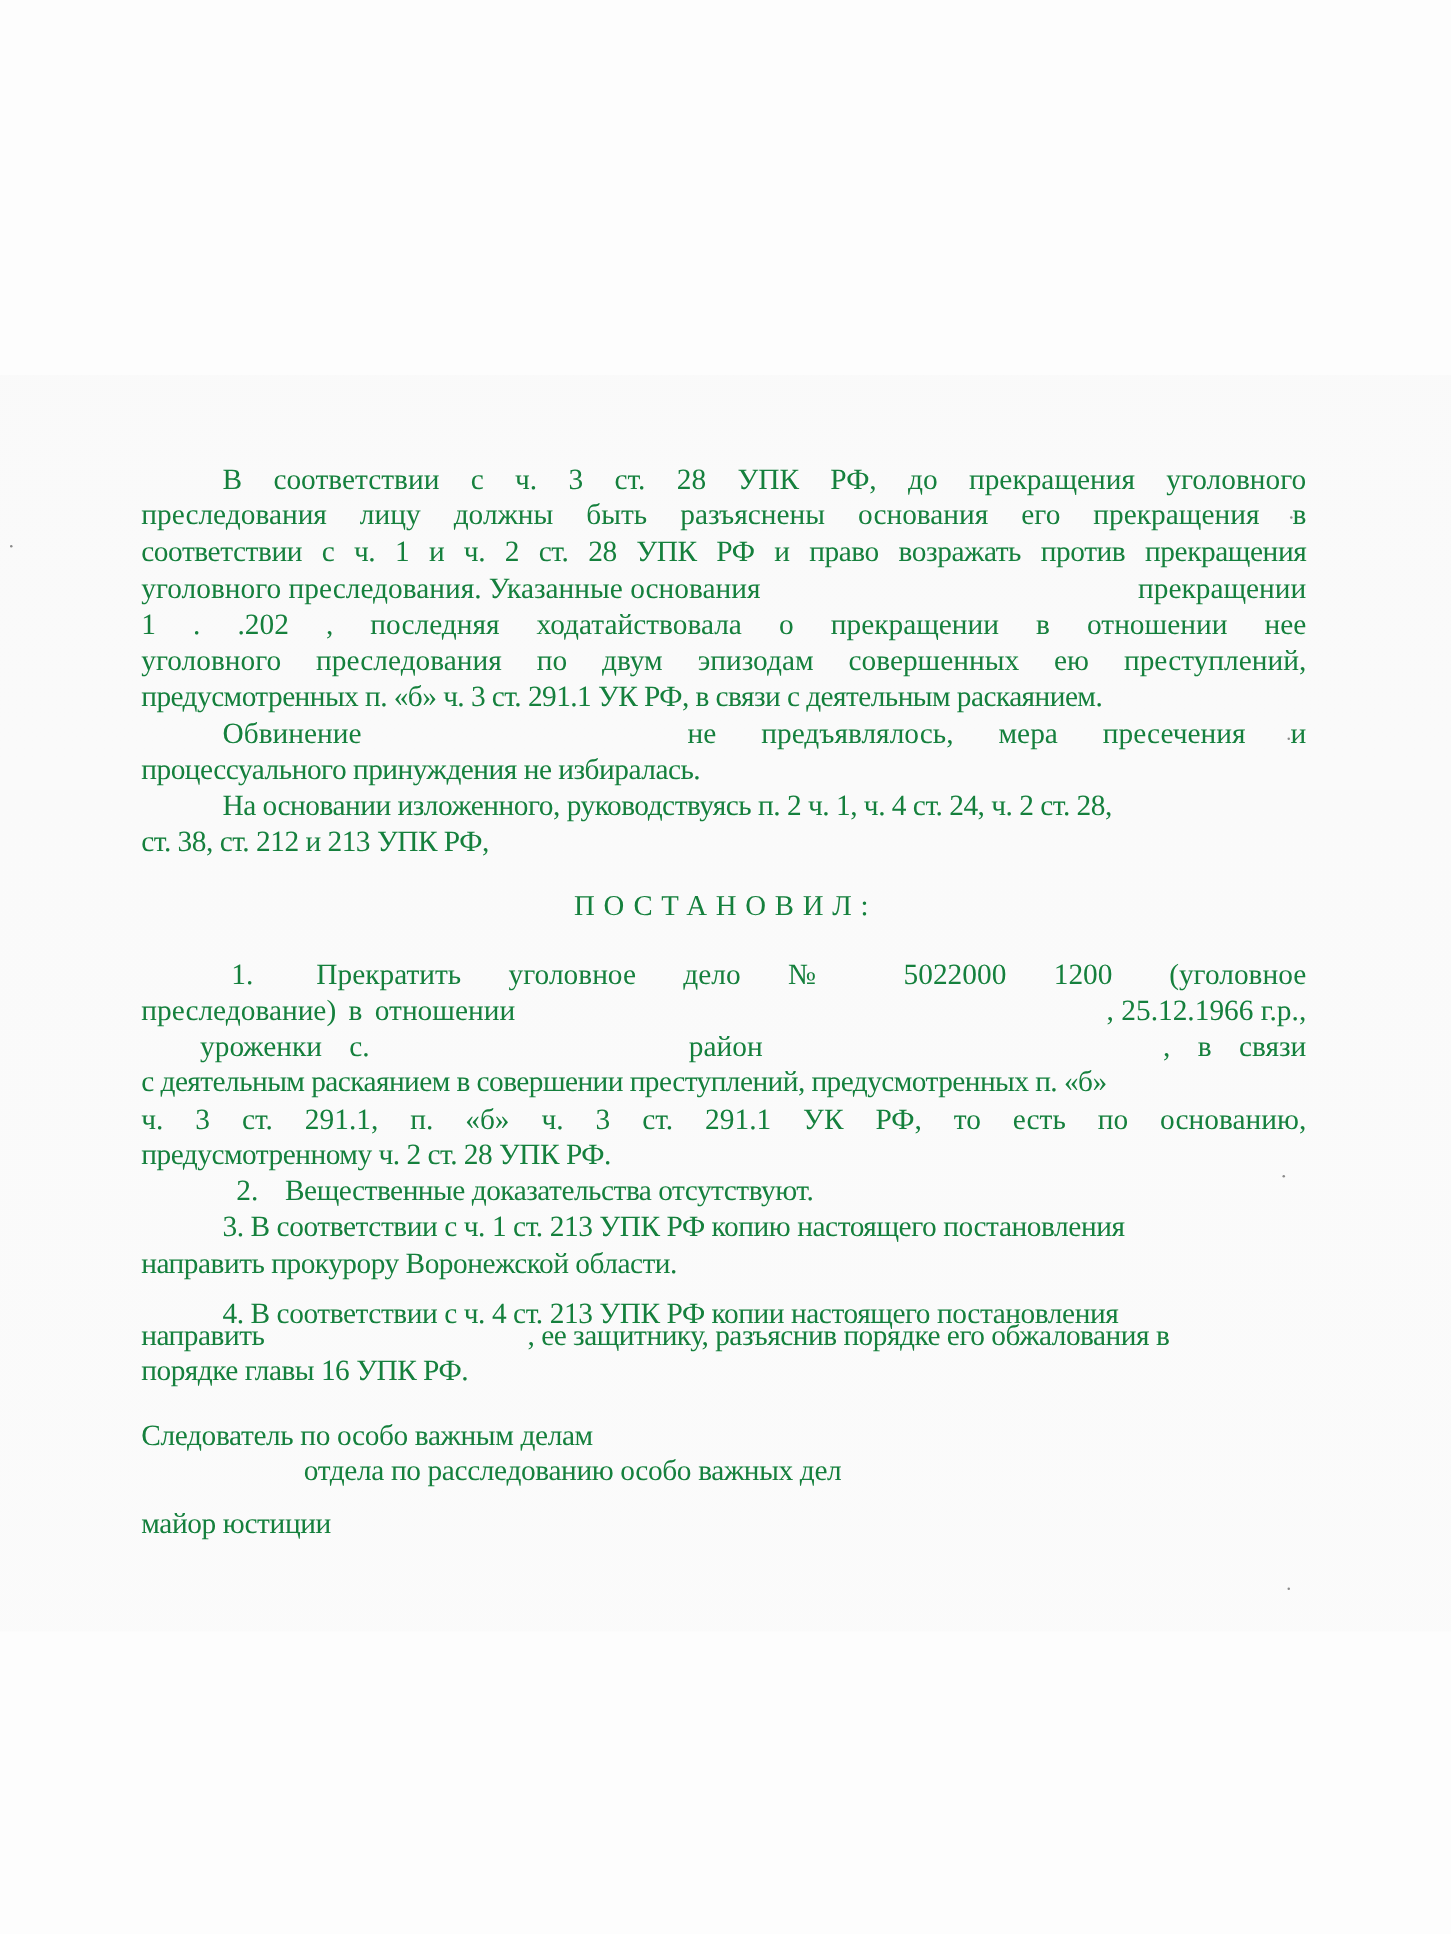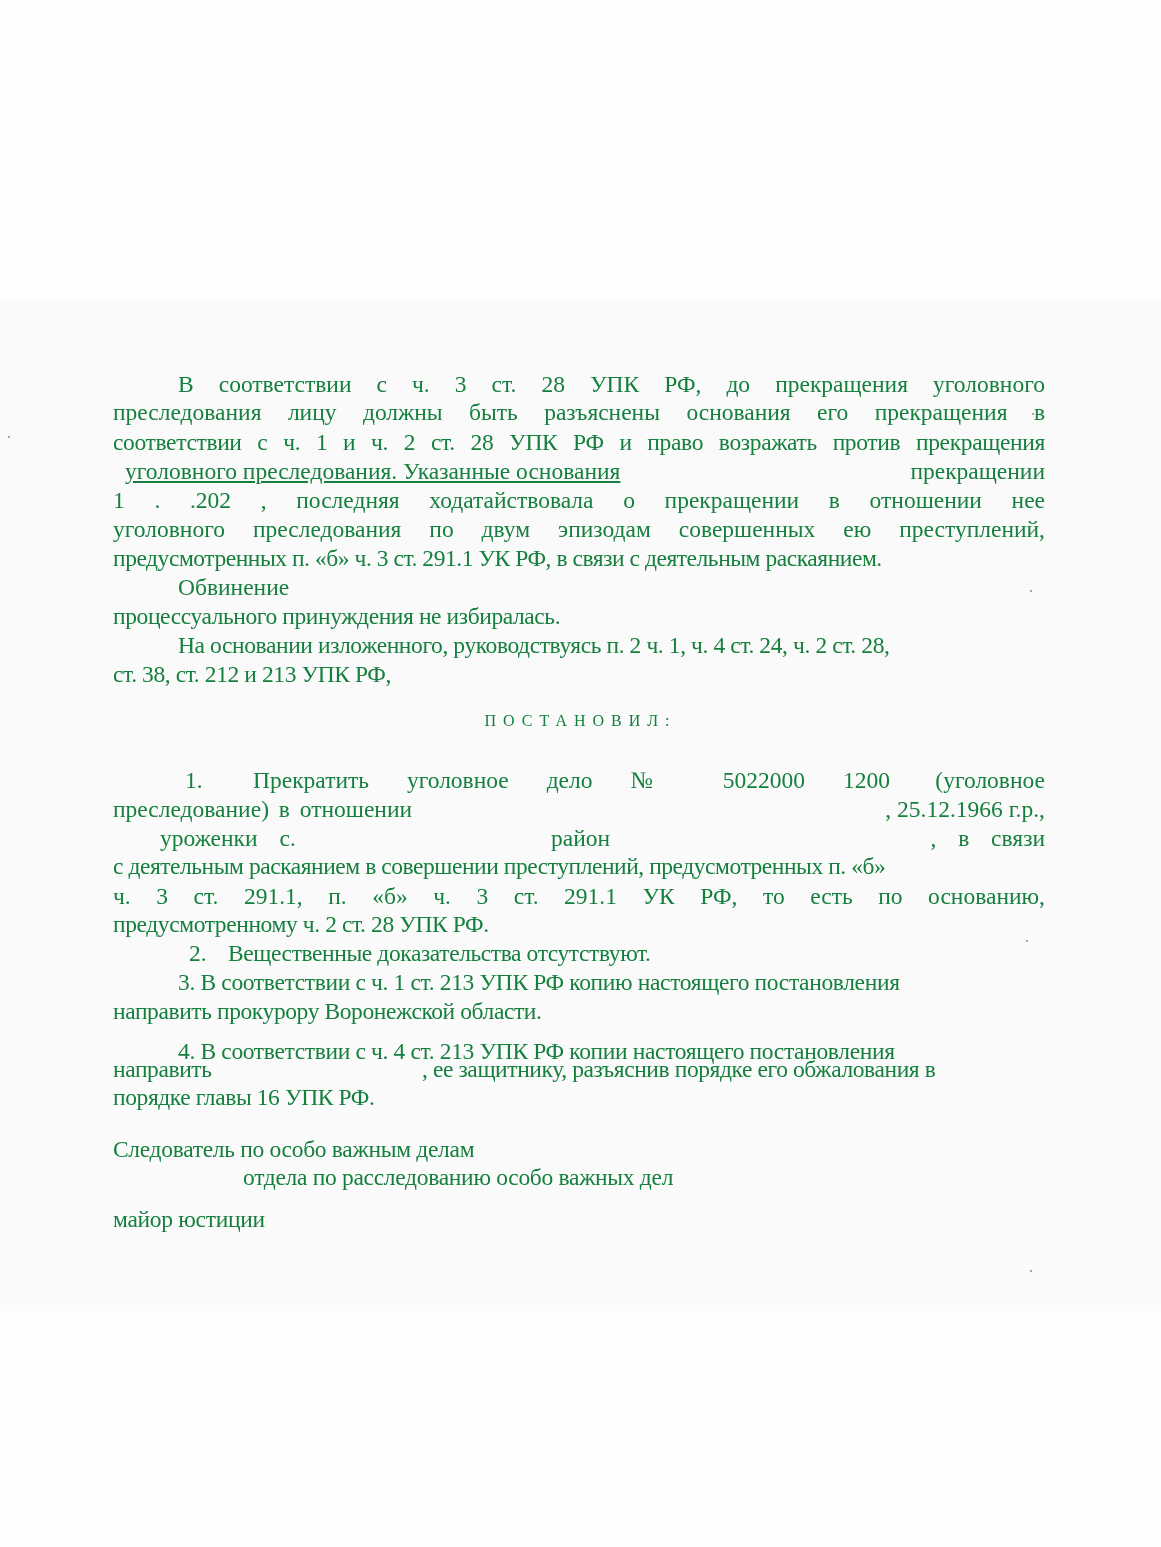"уголовного преследования. Указанные" span.seg { left: 12px -> 0; text-decoration: underline -> none }
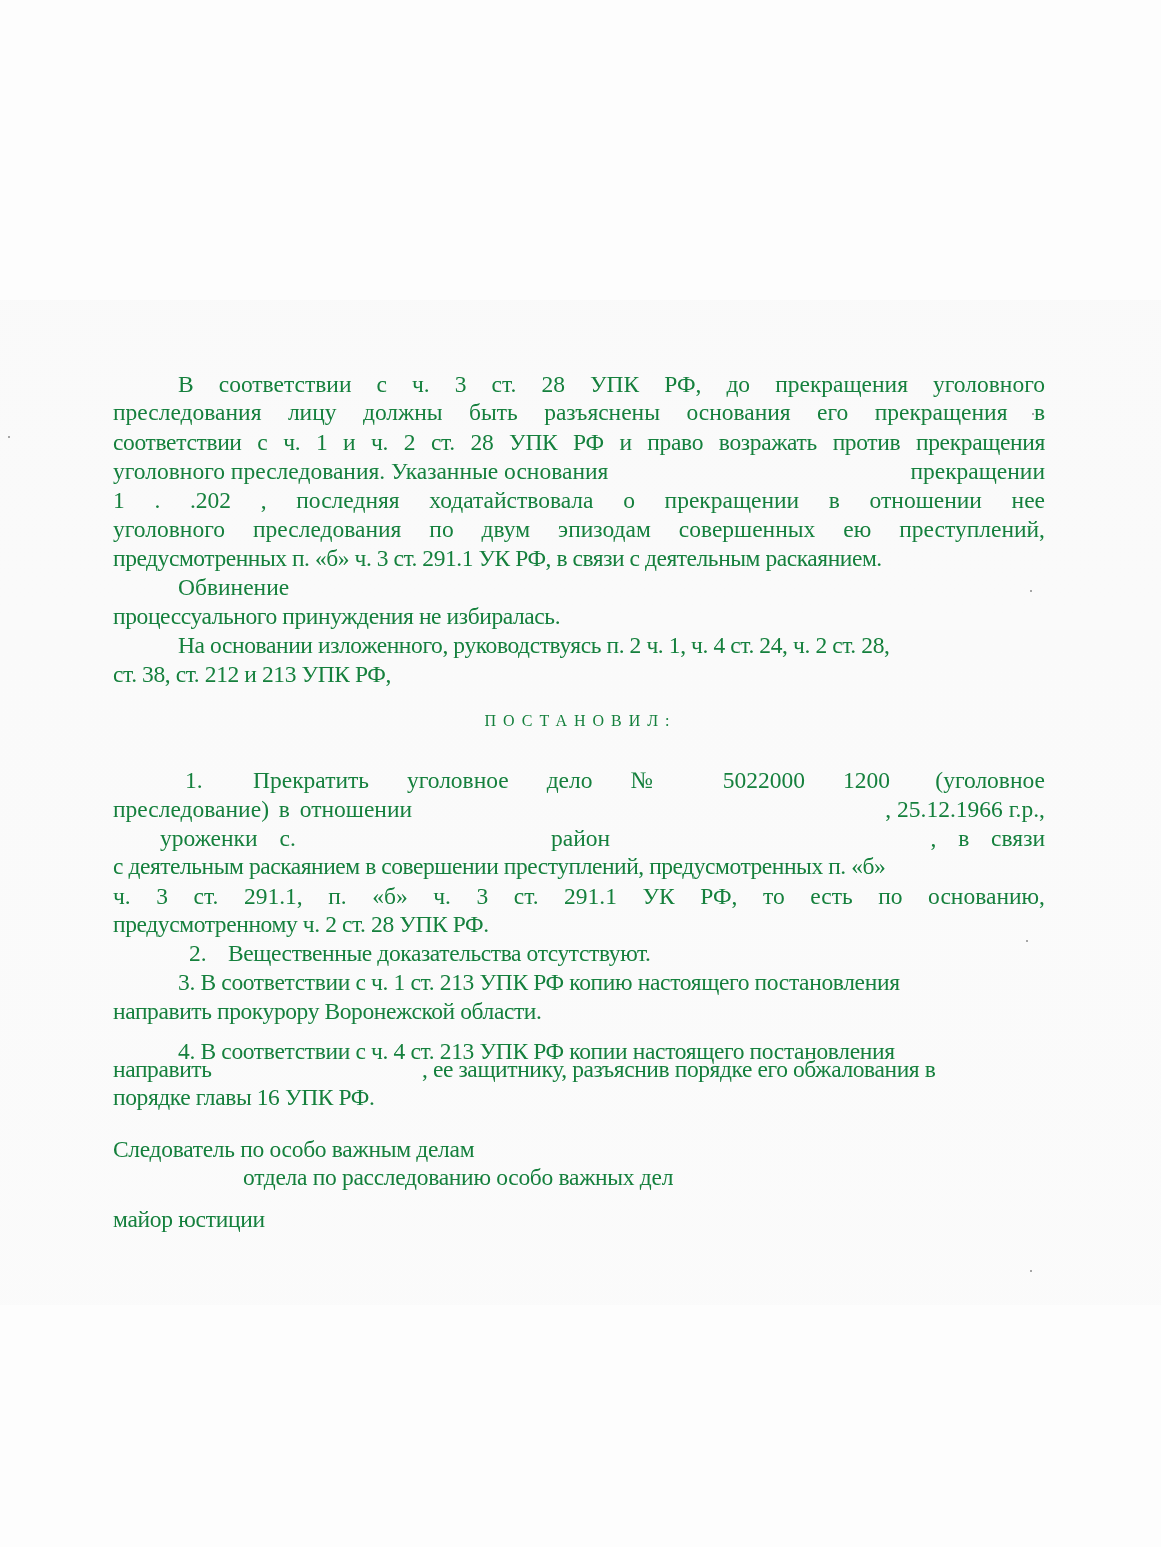"не предъявлялось, мера пресечения и" span.seg { html: none -> <span>не предъявлялось, мера пресечения и</span> }
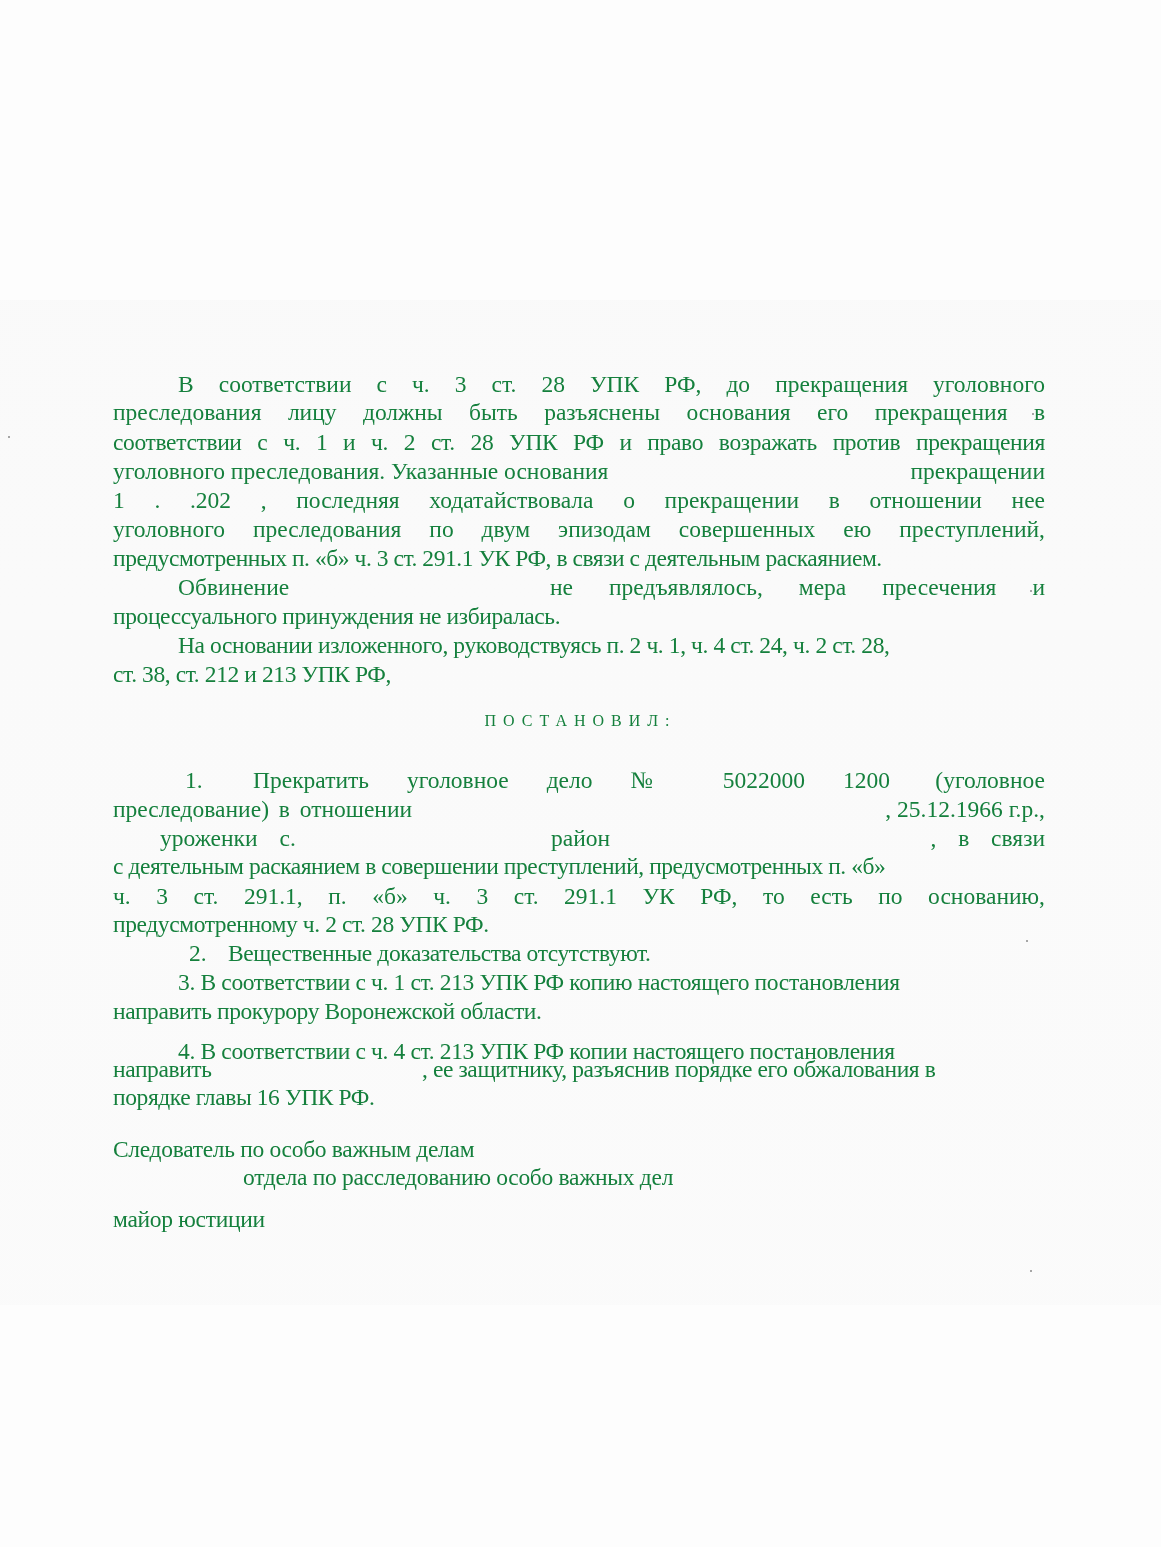"ПОСТАНОВИЛ:" .heading { font-size: 16px -> 23px }
